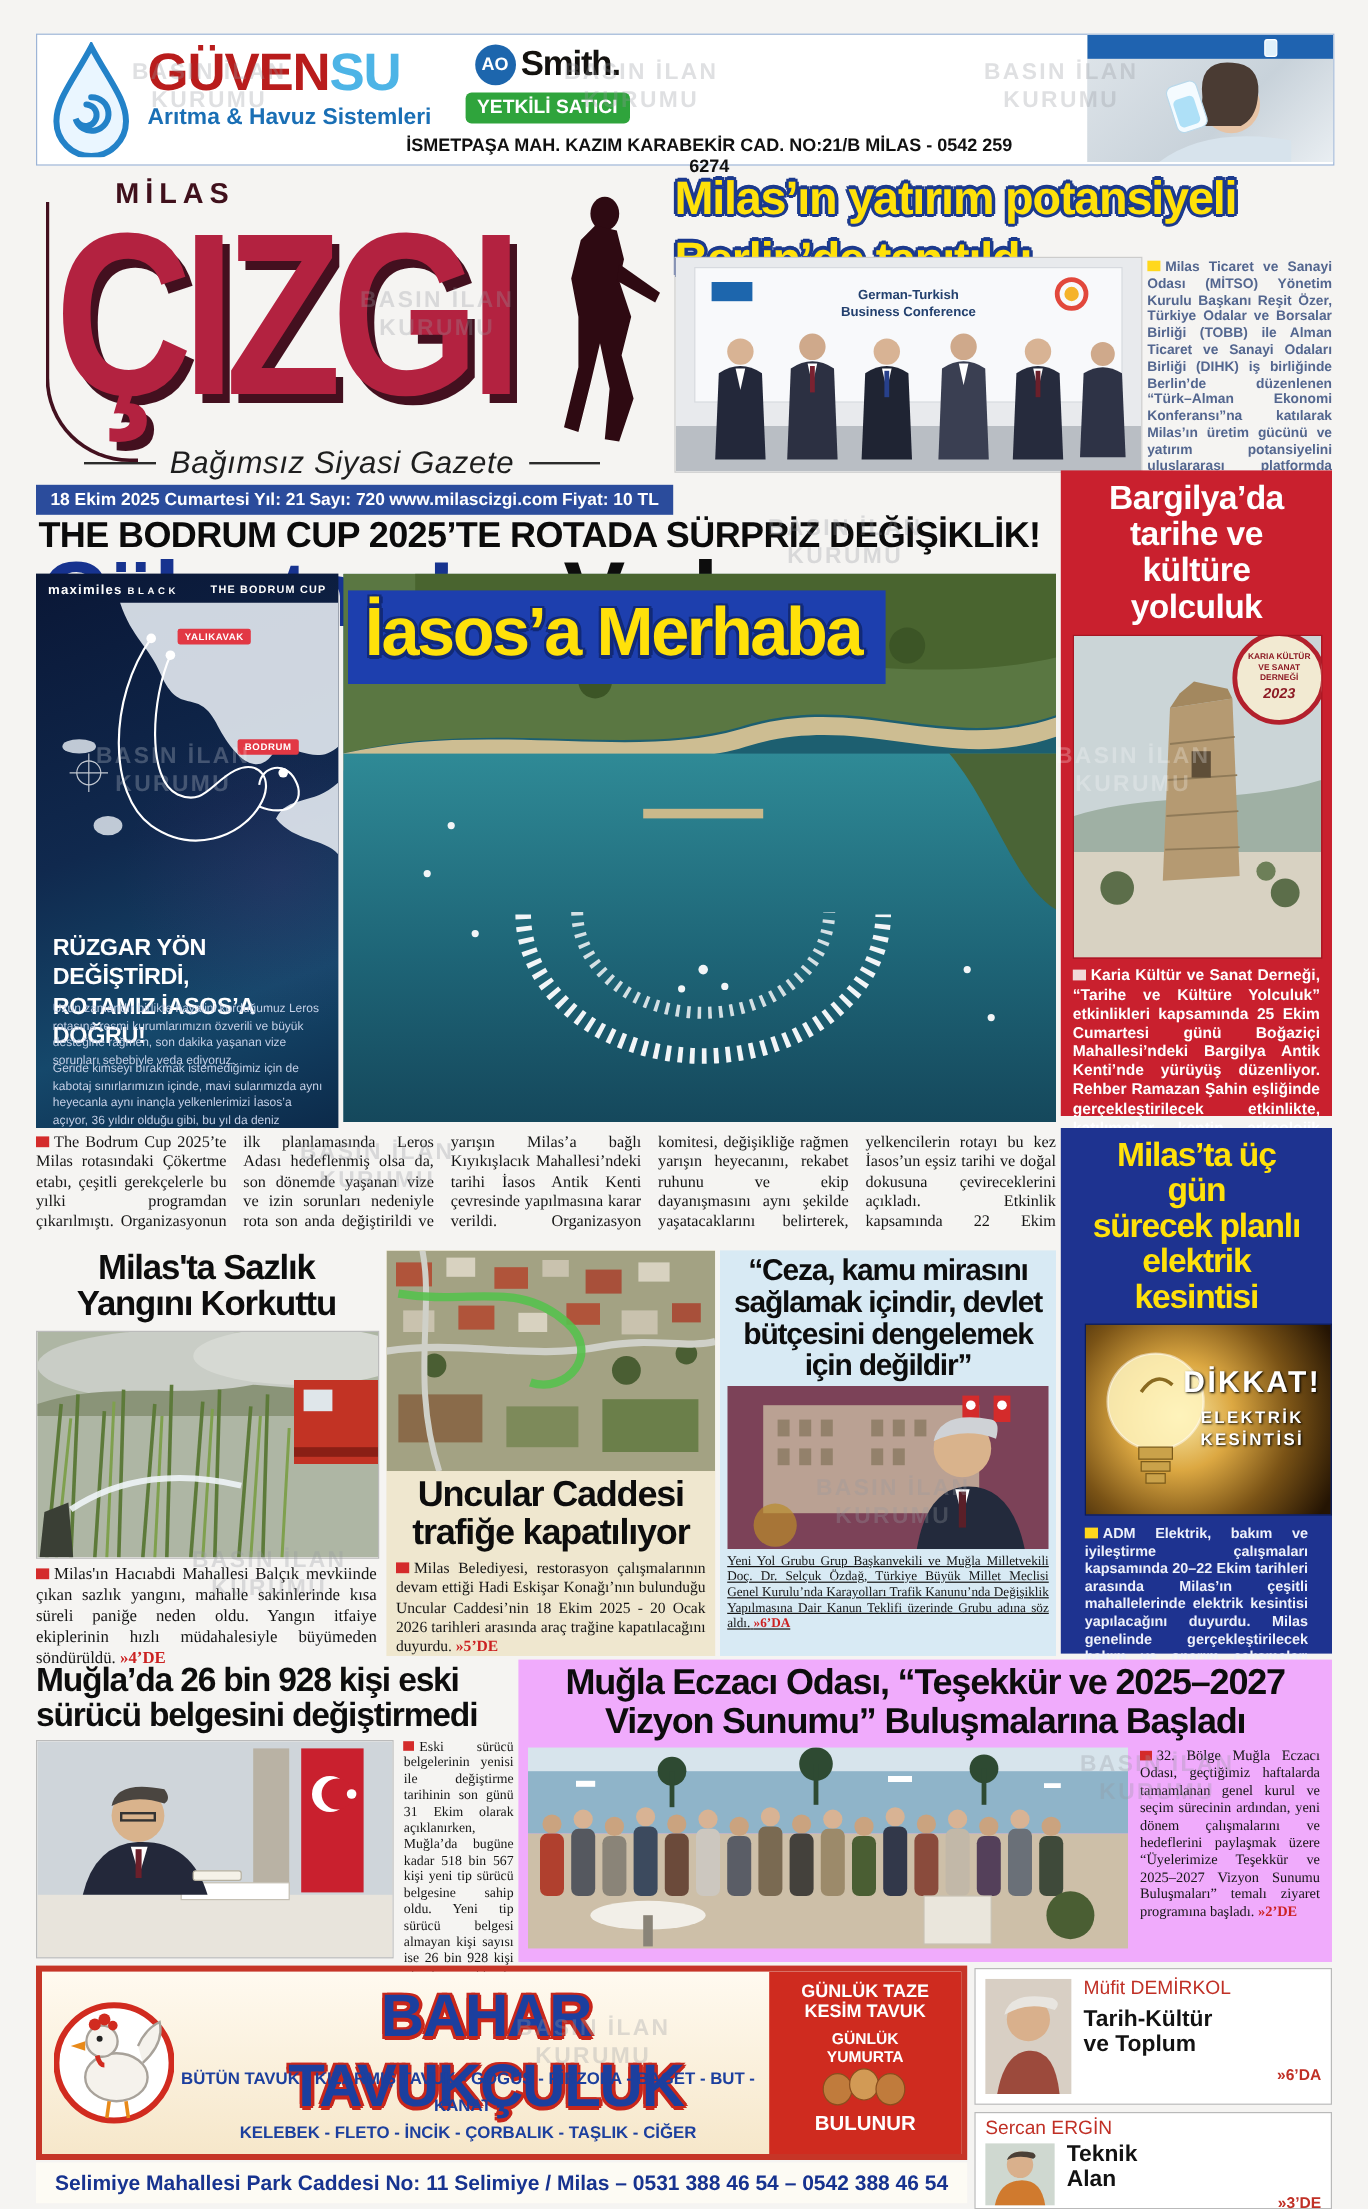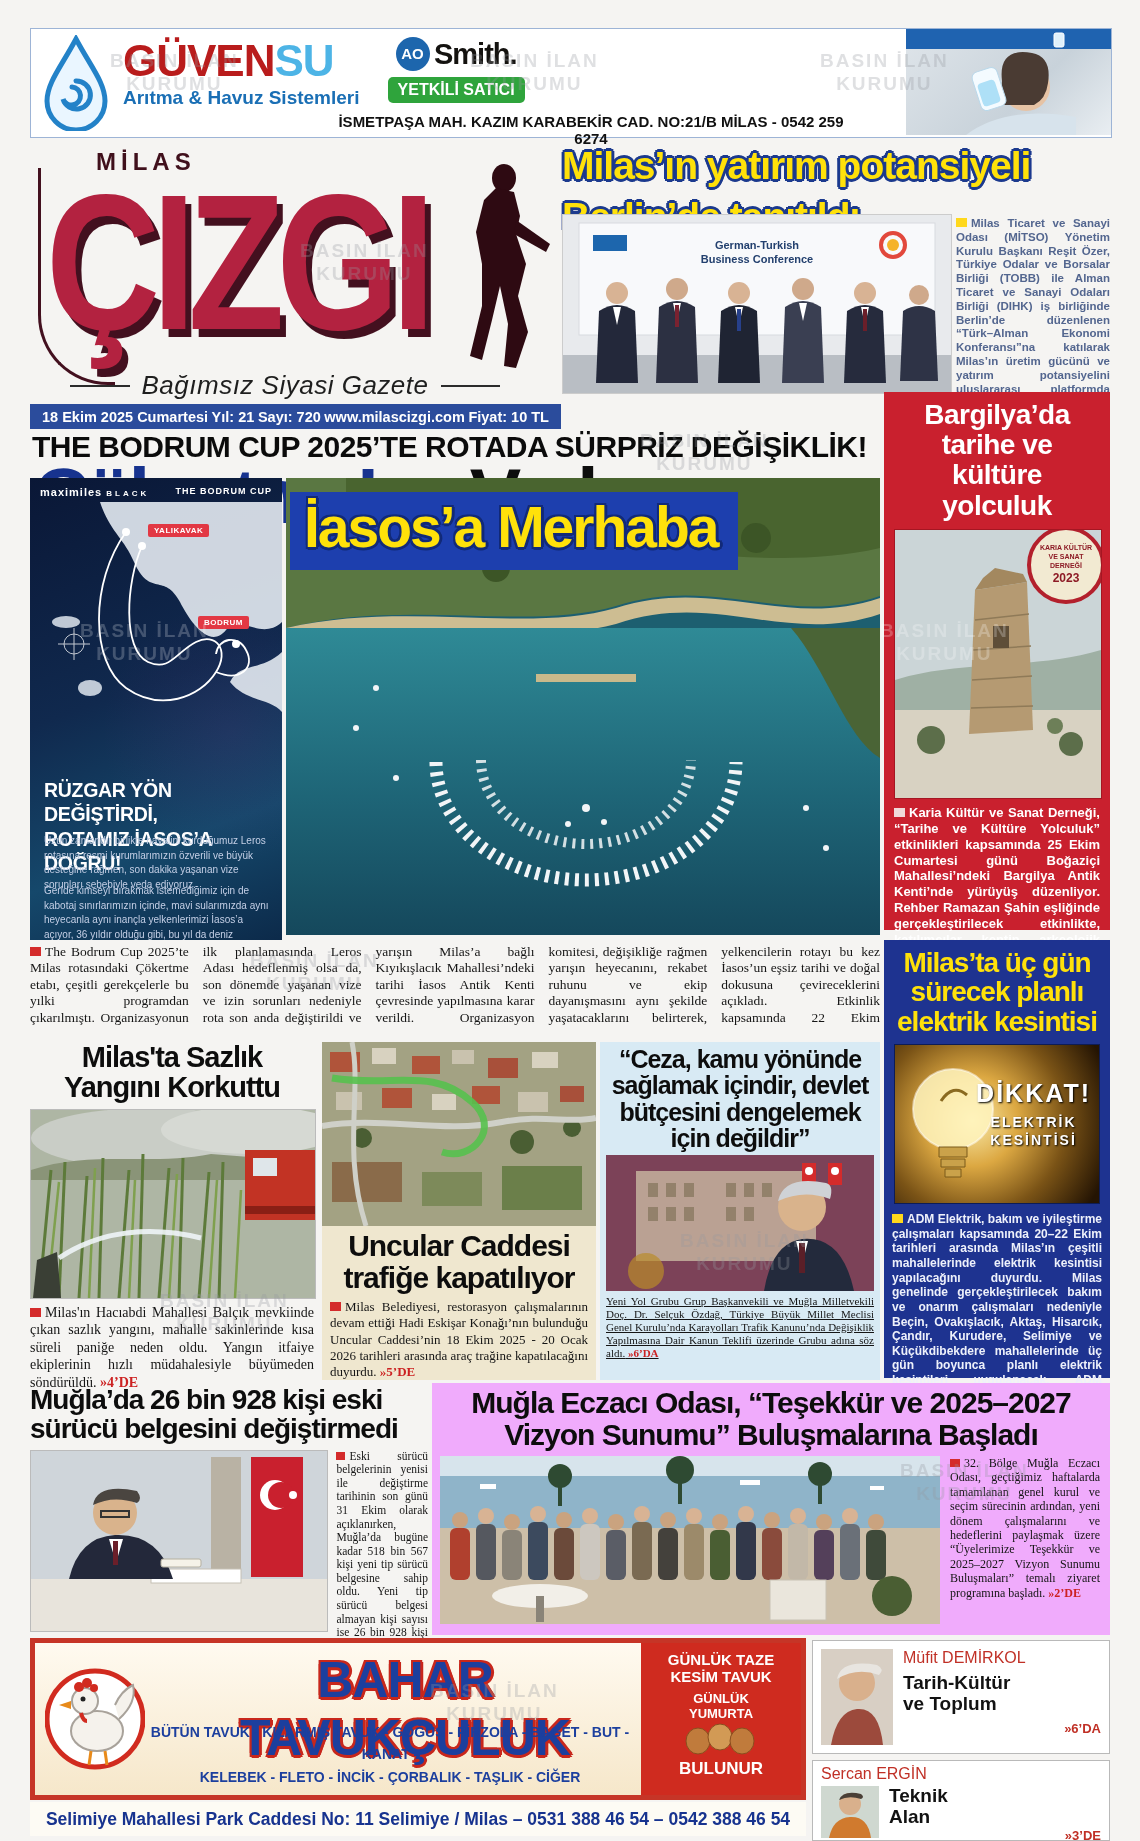"2023" .badge b { font-style: none -> italic }
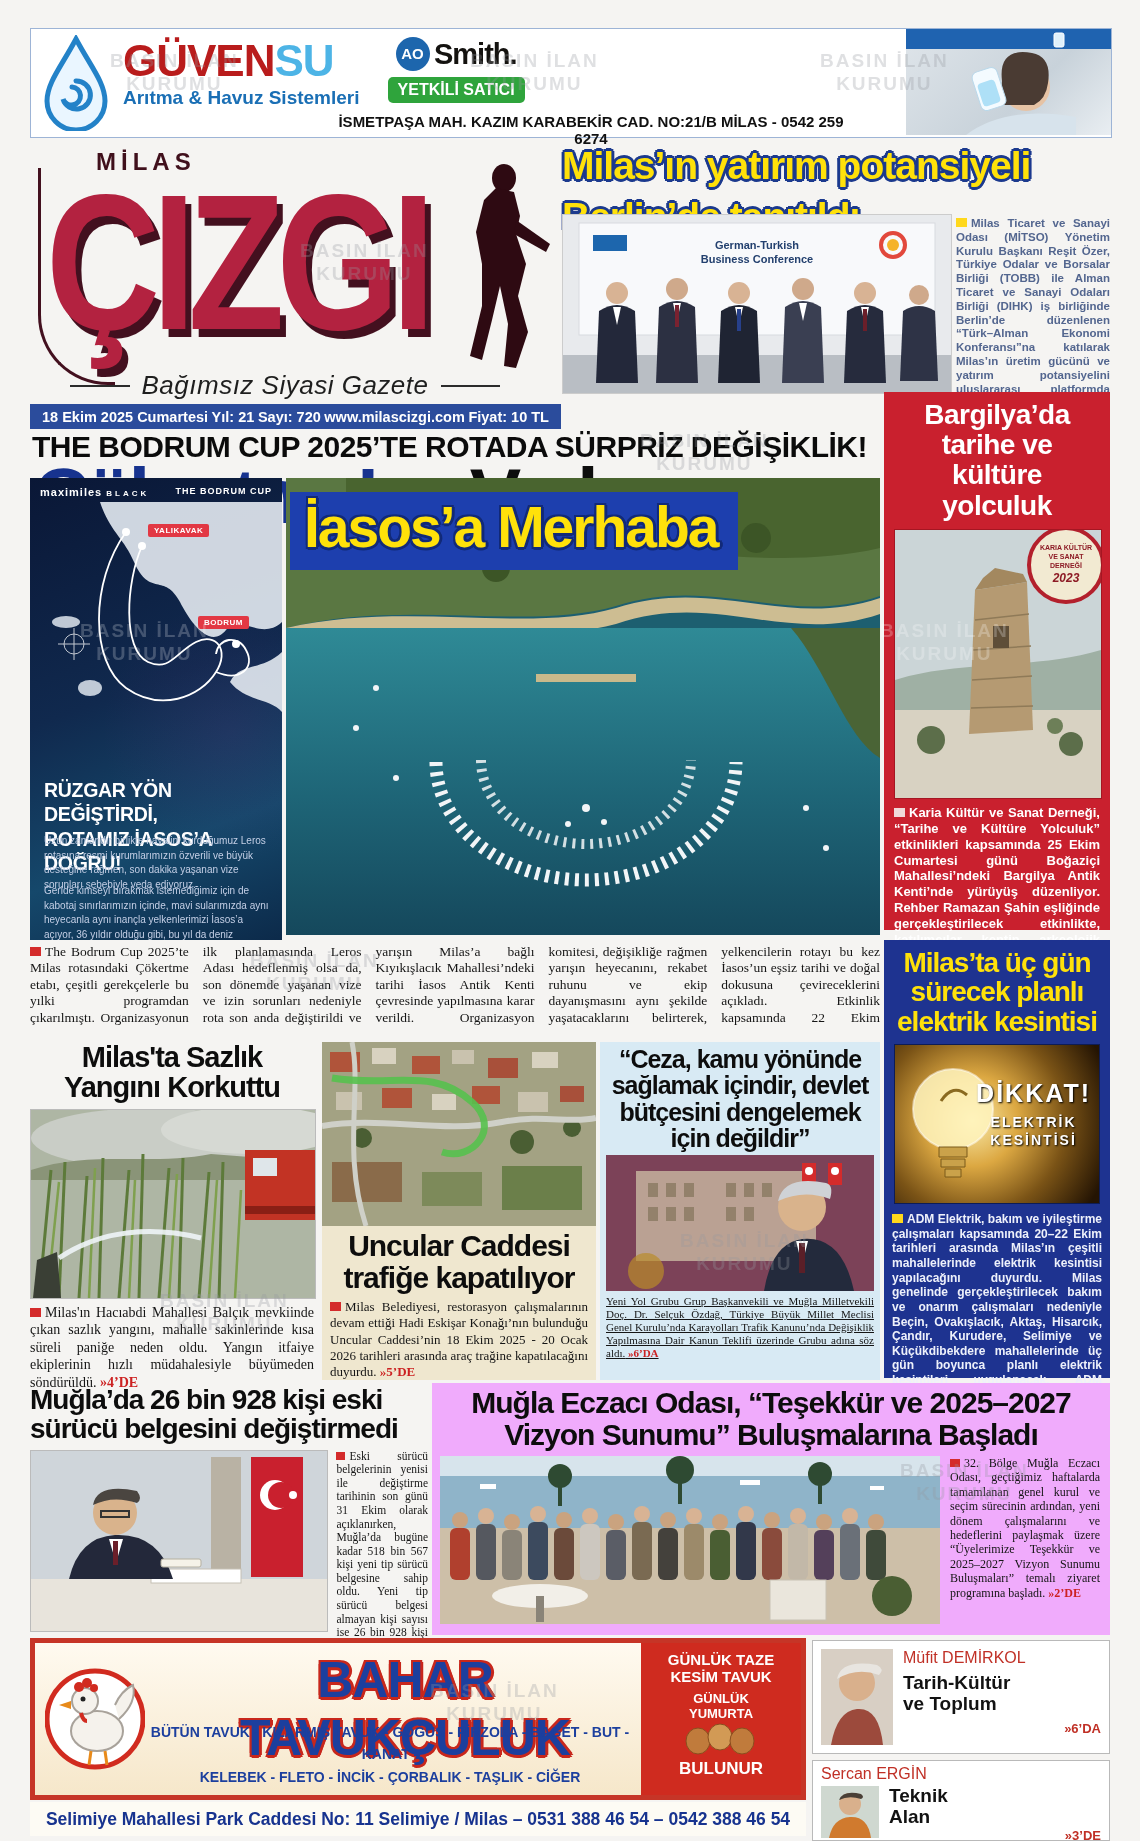"Milas’ta üç gün" .elektrik { padding: 8px 8px -> 8px 20px }
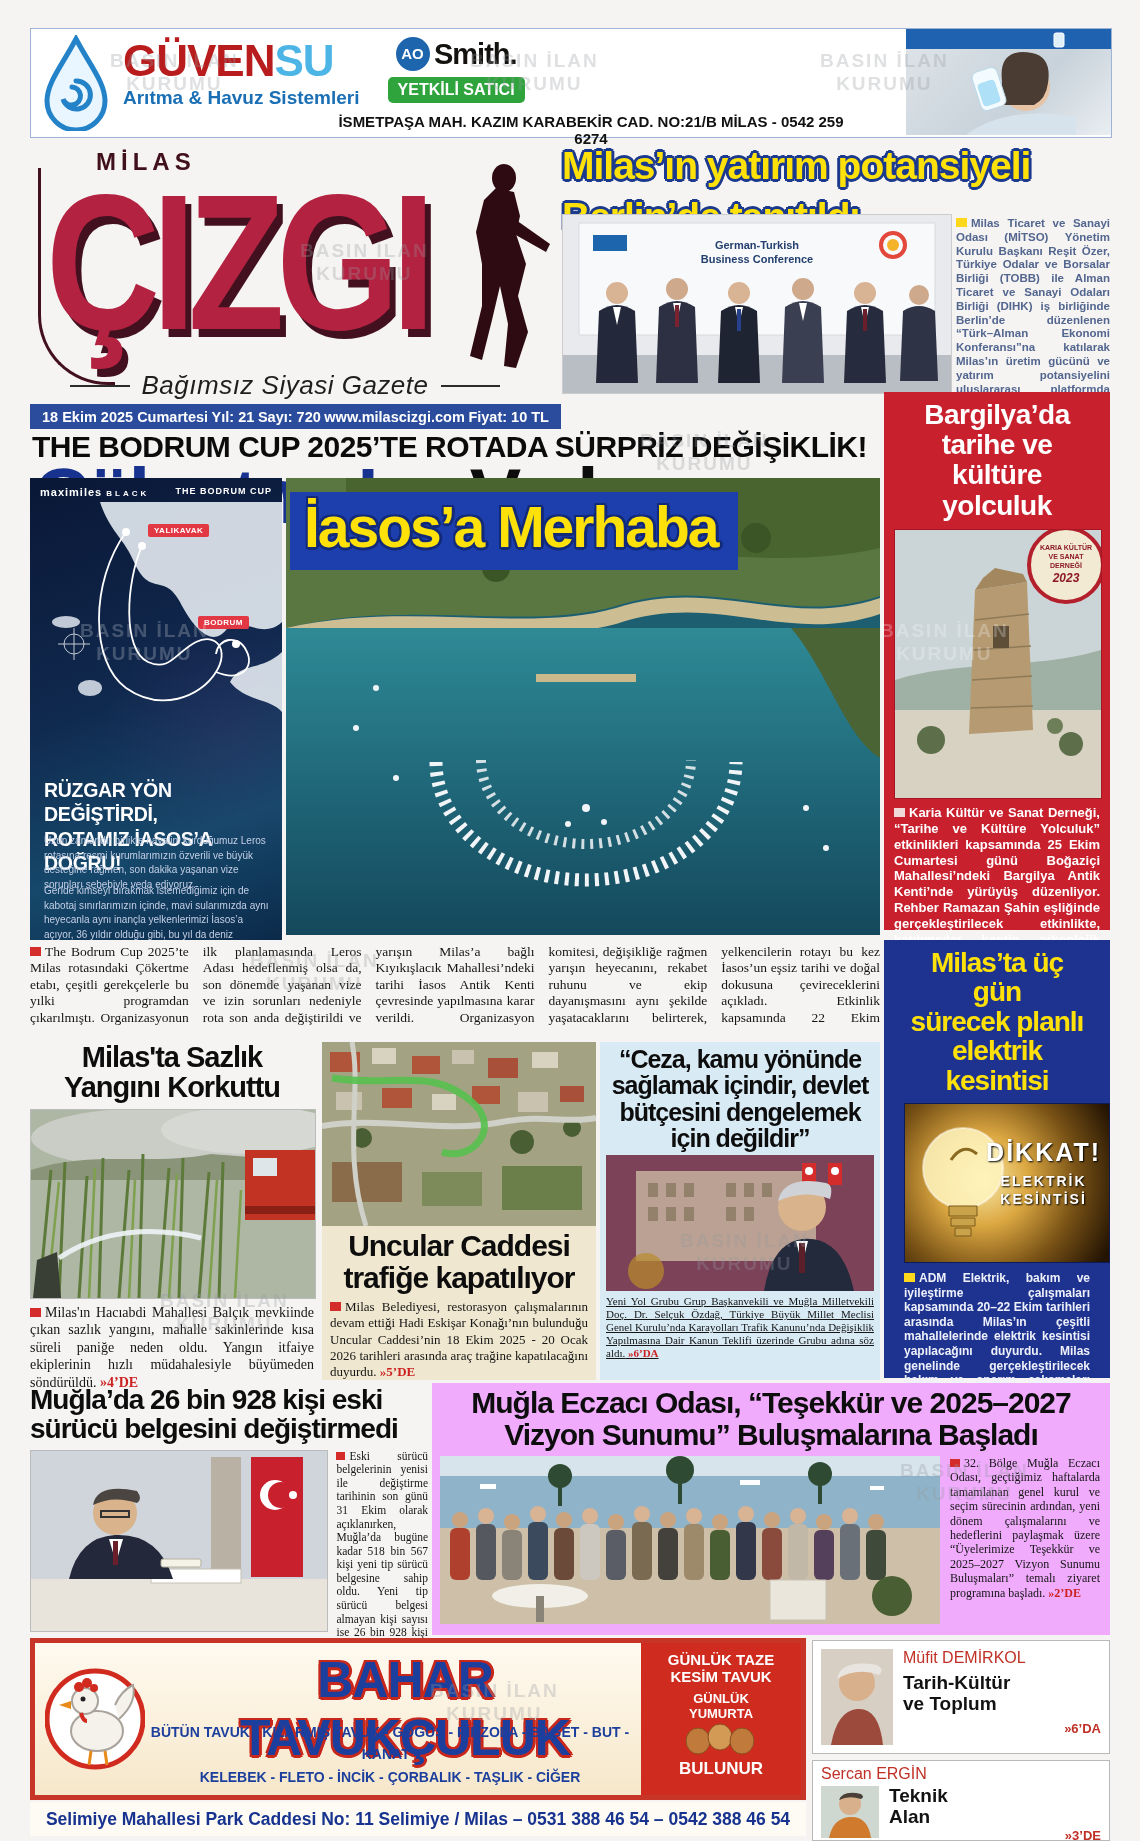"“Ceza, kamu yönünde" div { text: yönünde -> mirasını }
